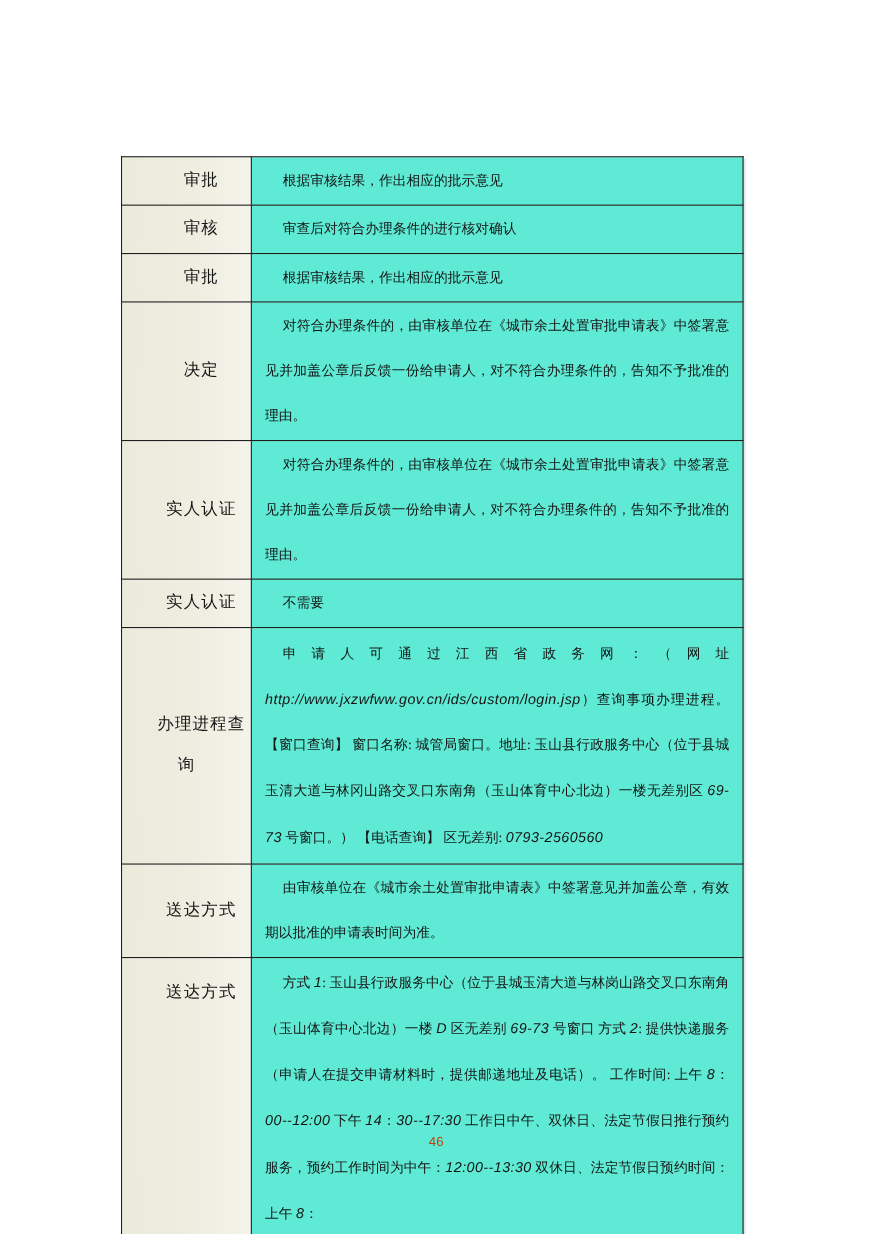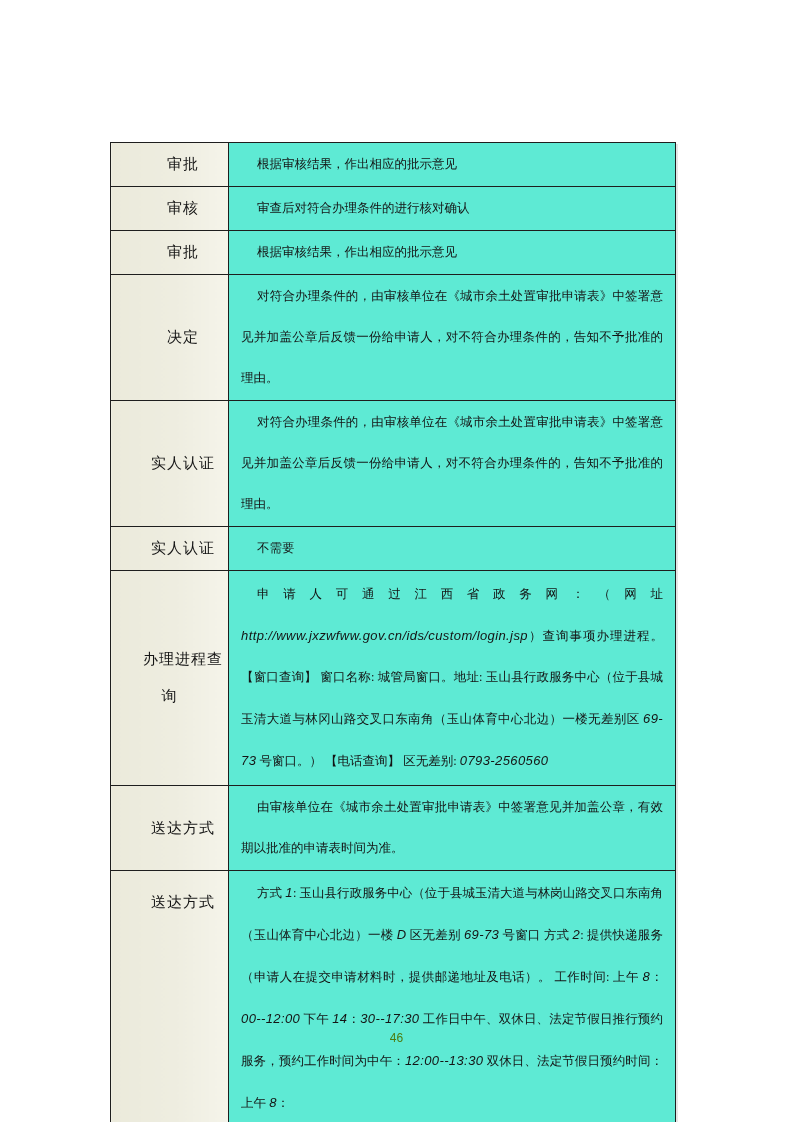"46" .page-number { color: #4d7c0f -> #c2410c }
